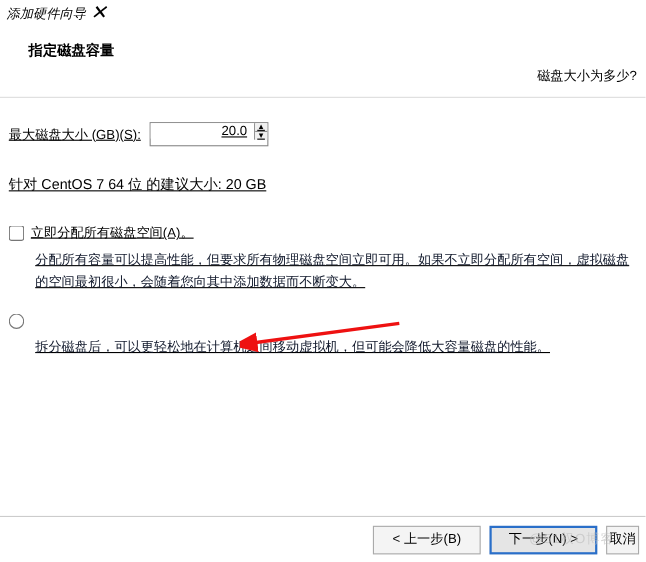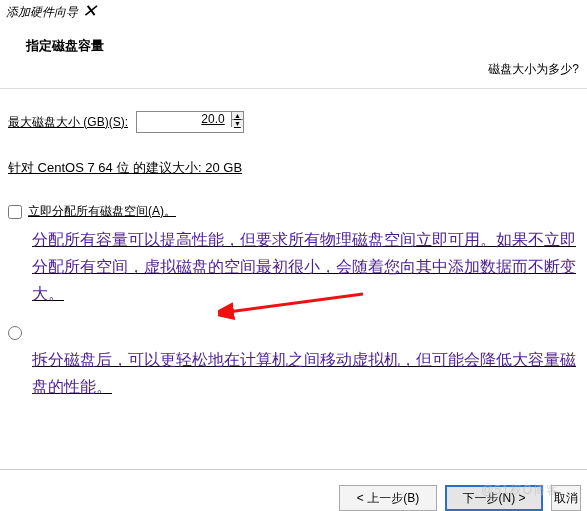"分配所有容量可以提高性能，但要求所有物理磁盘空间立即可用。如果不立即分配所有空间" .opt-desc { color: #4c1d95 -> #0f172a; font-size: 16px -> 12px }
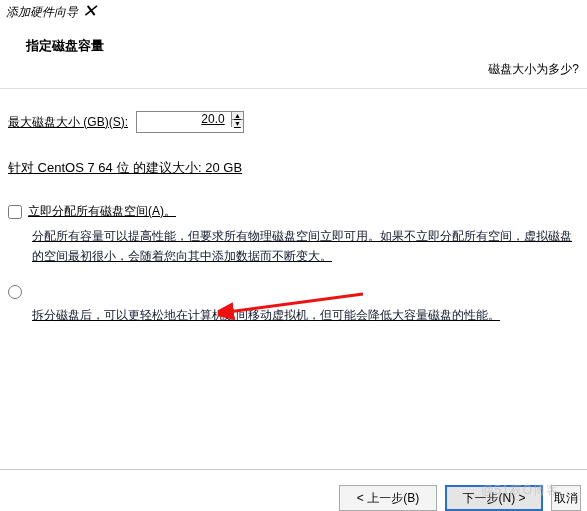"< 上一步(B)" .footer { align-items: flex-end -> center }
